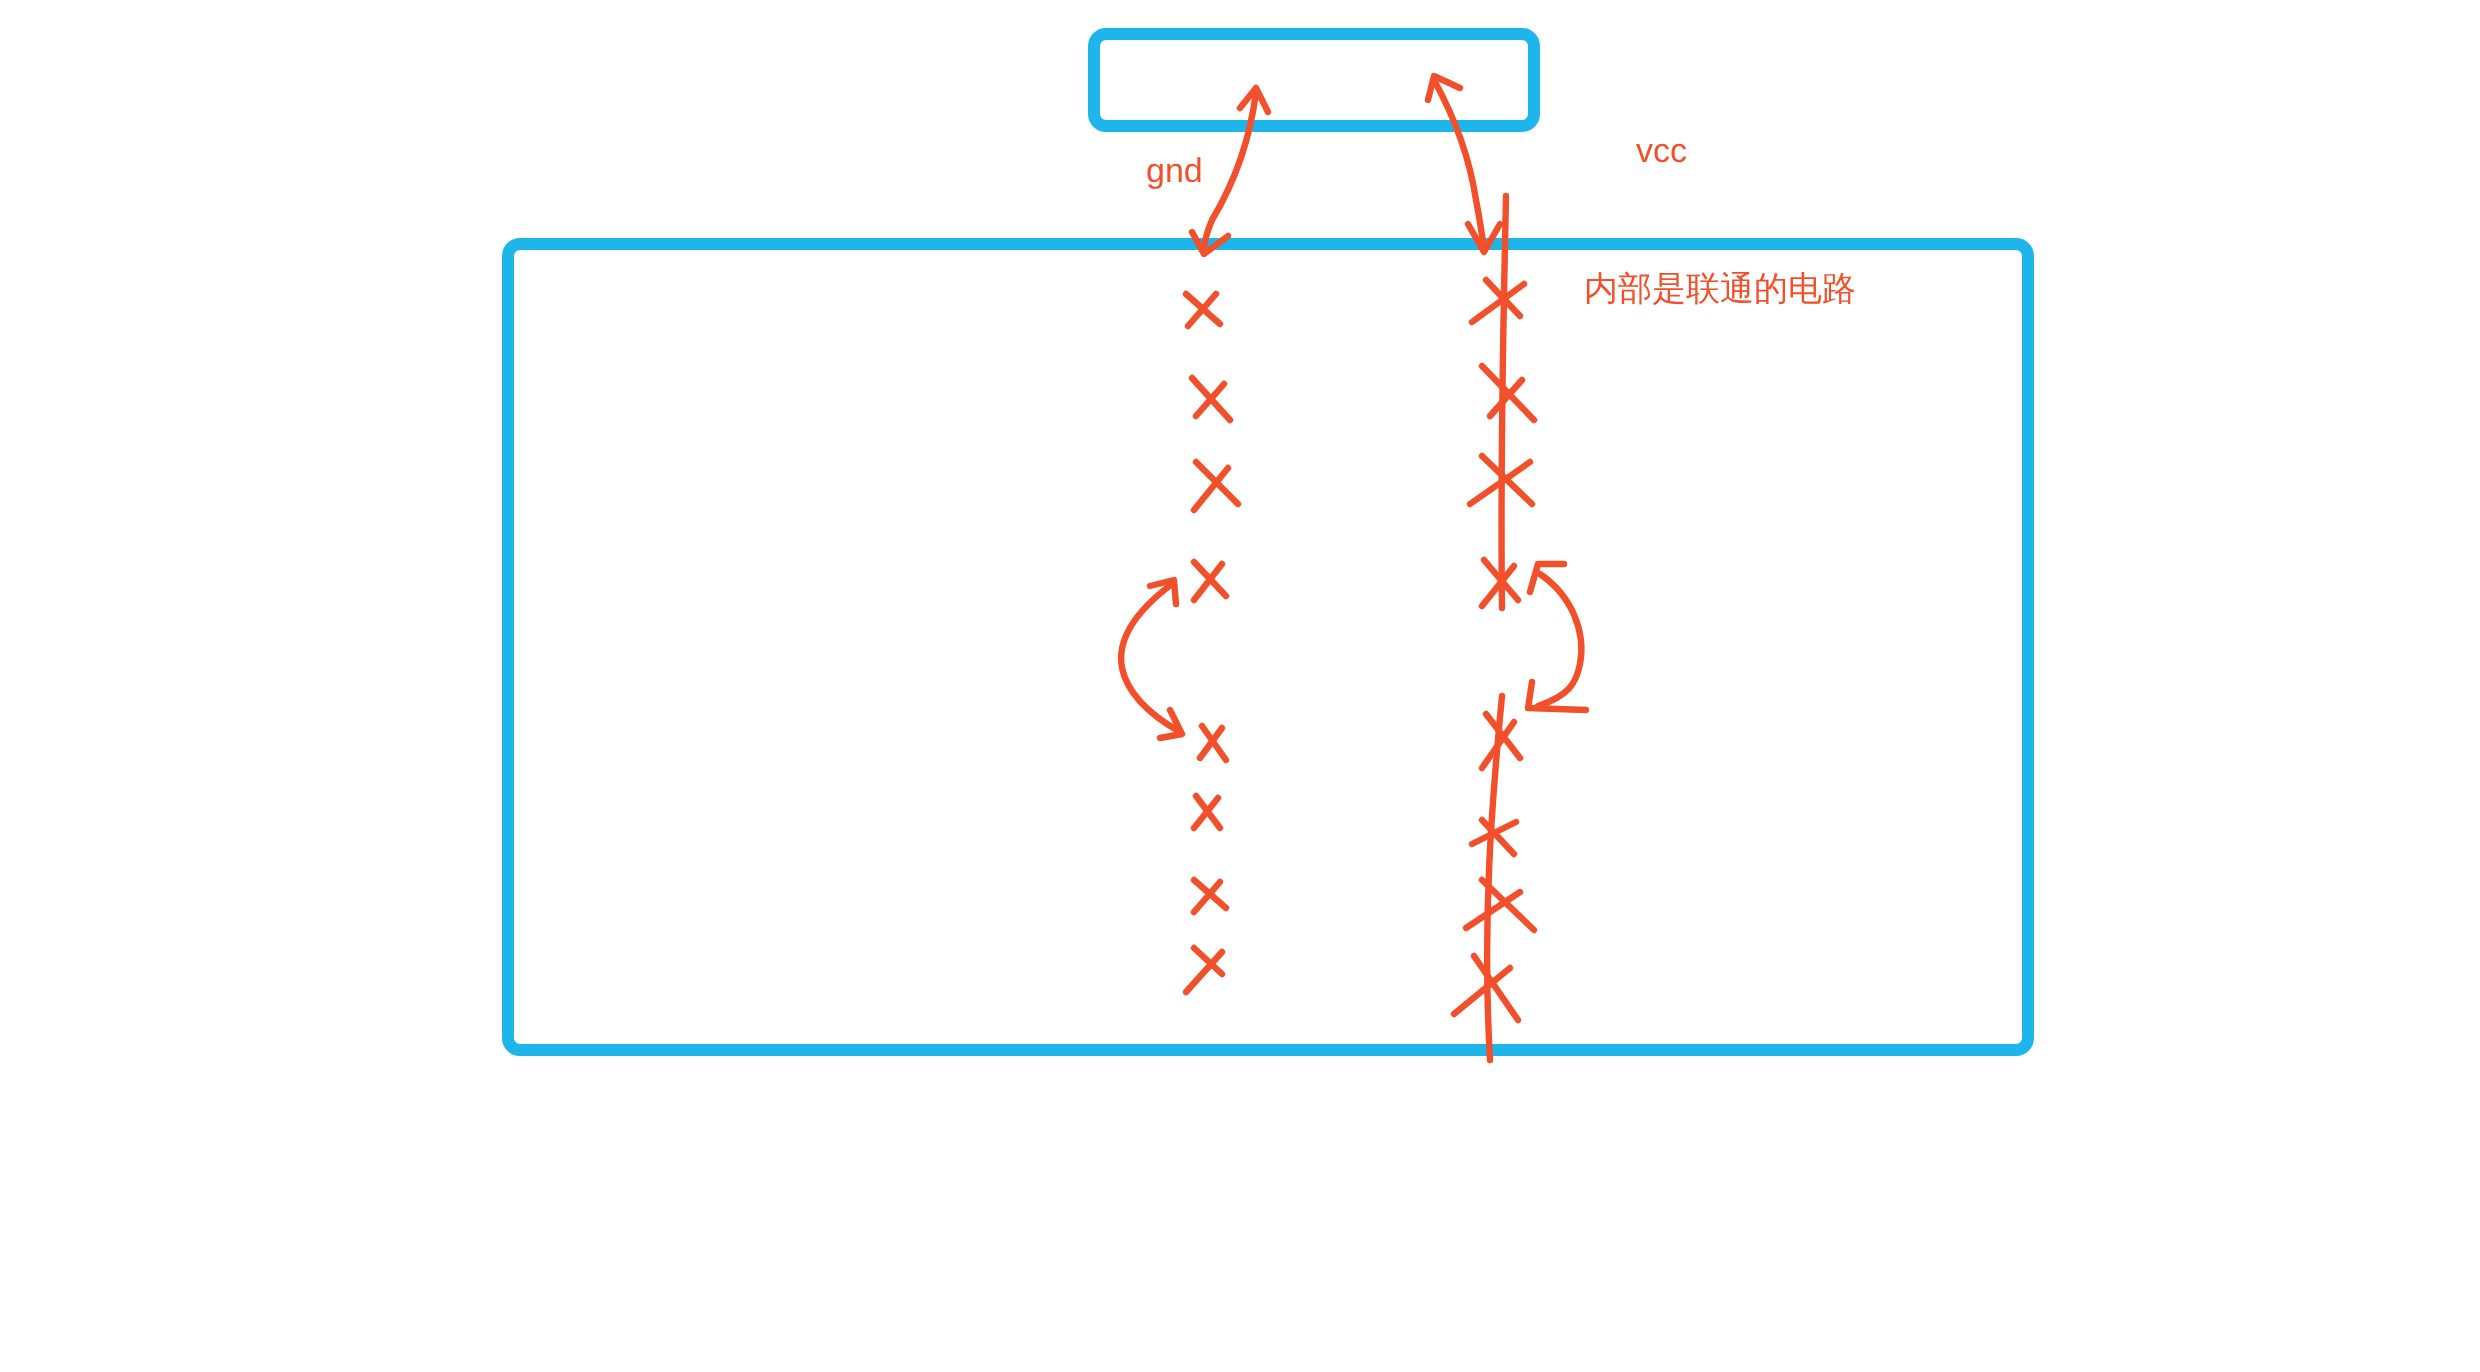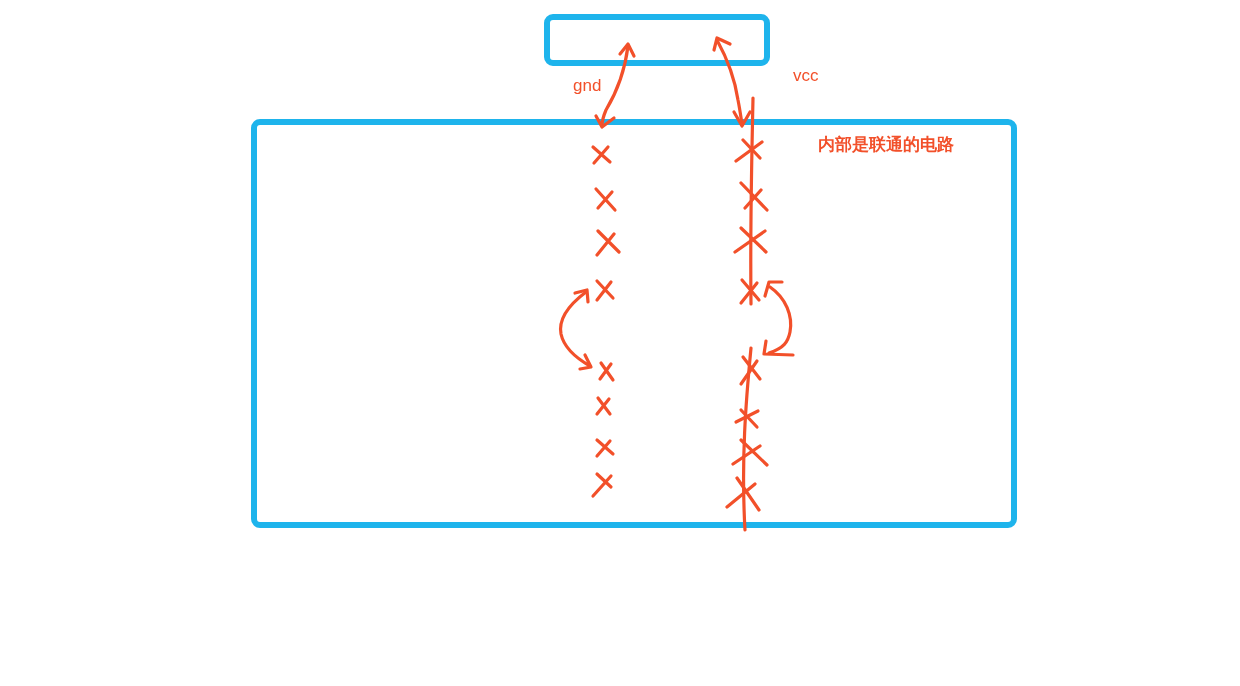"vcc" div.lbl { left: 793px -> 818px }
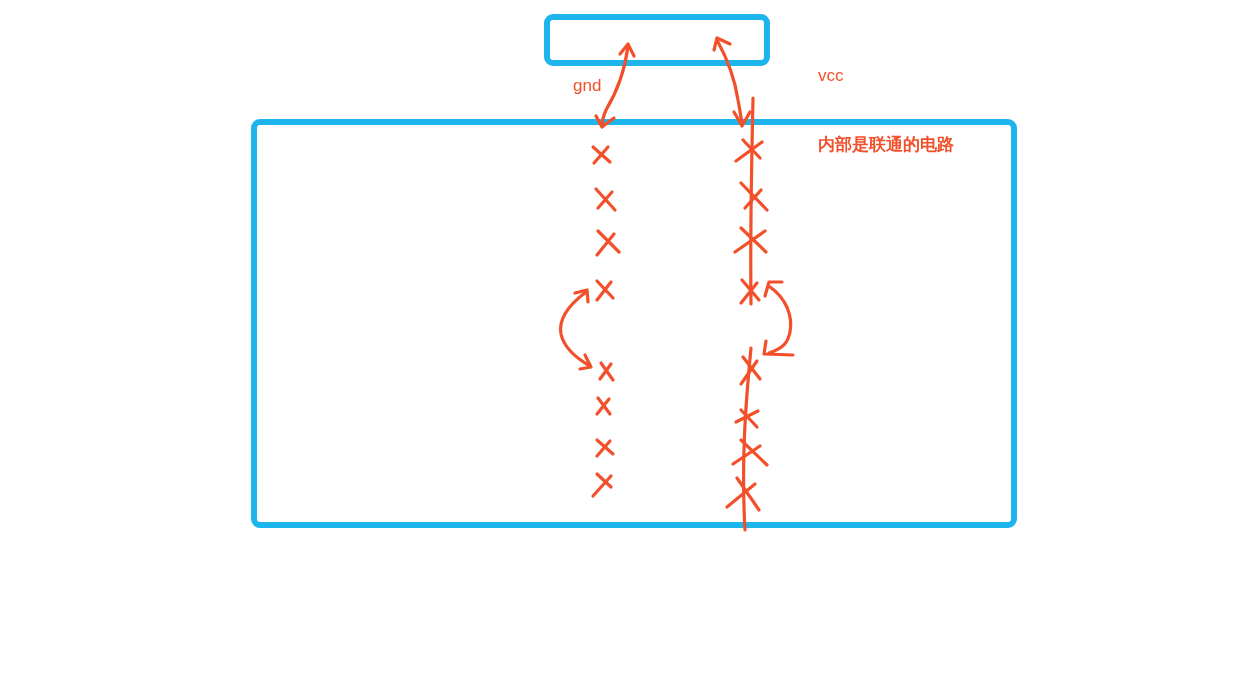"内部是联通的电路" div.lbl { font-weight: bold -> none; left: 818px -> 792px }
